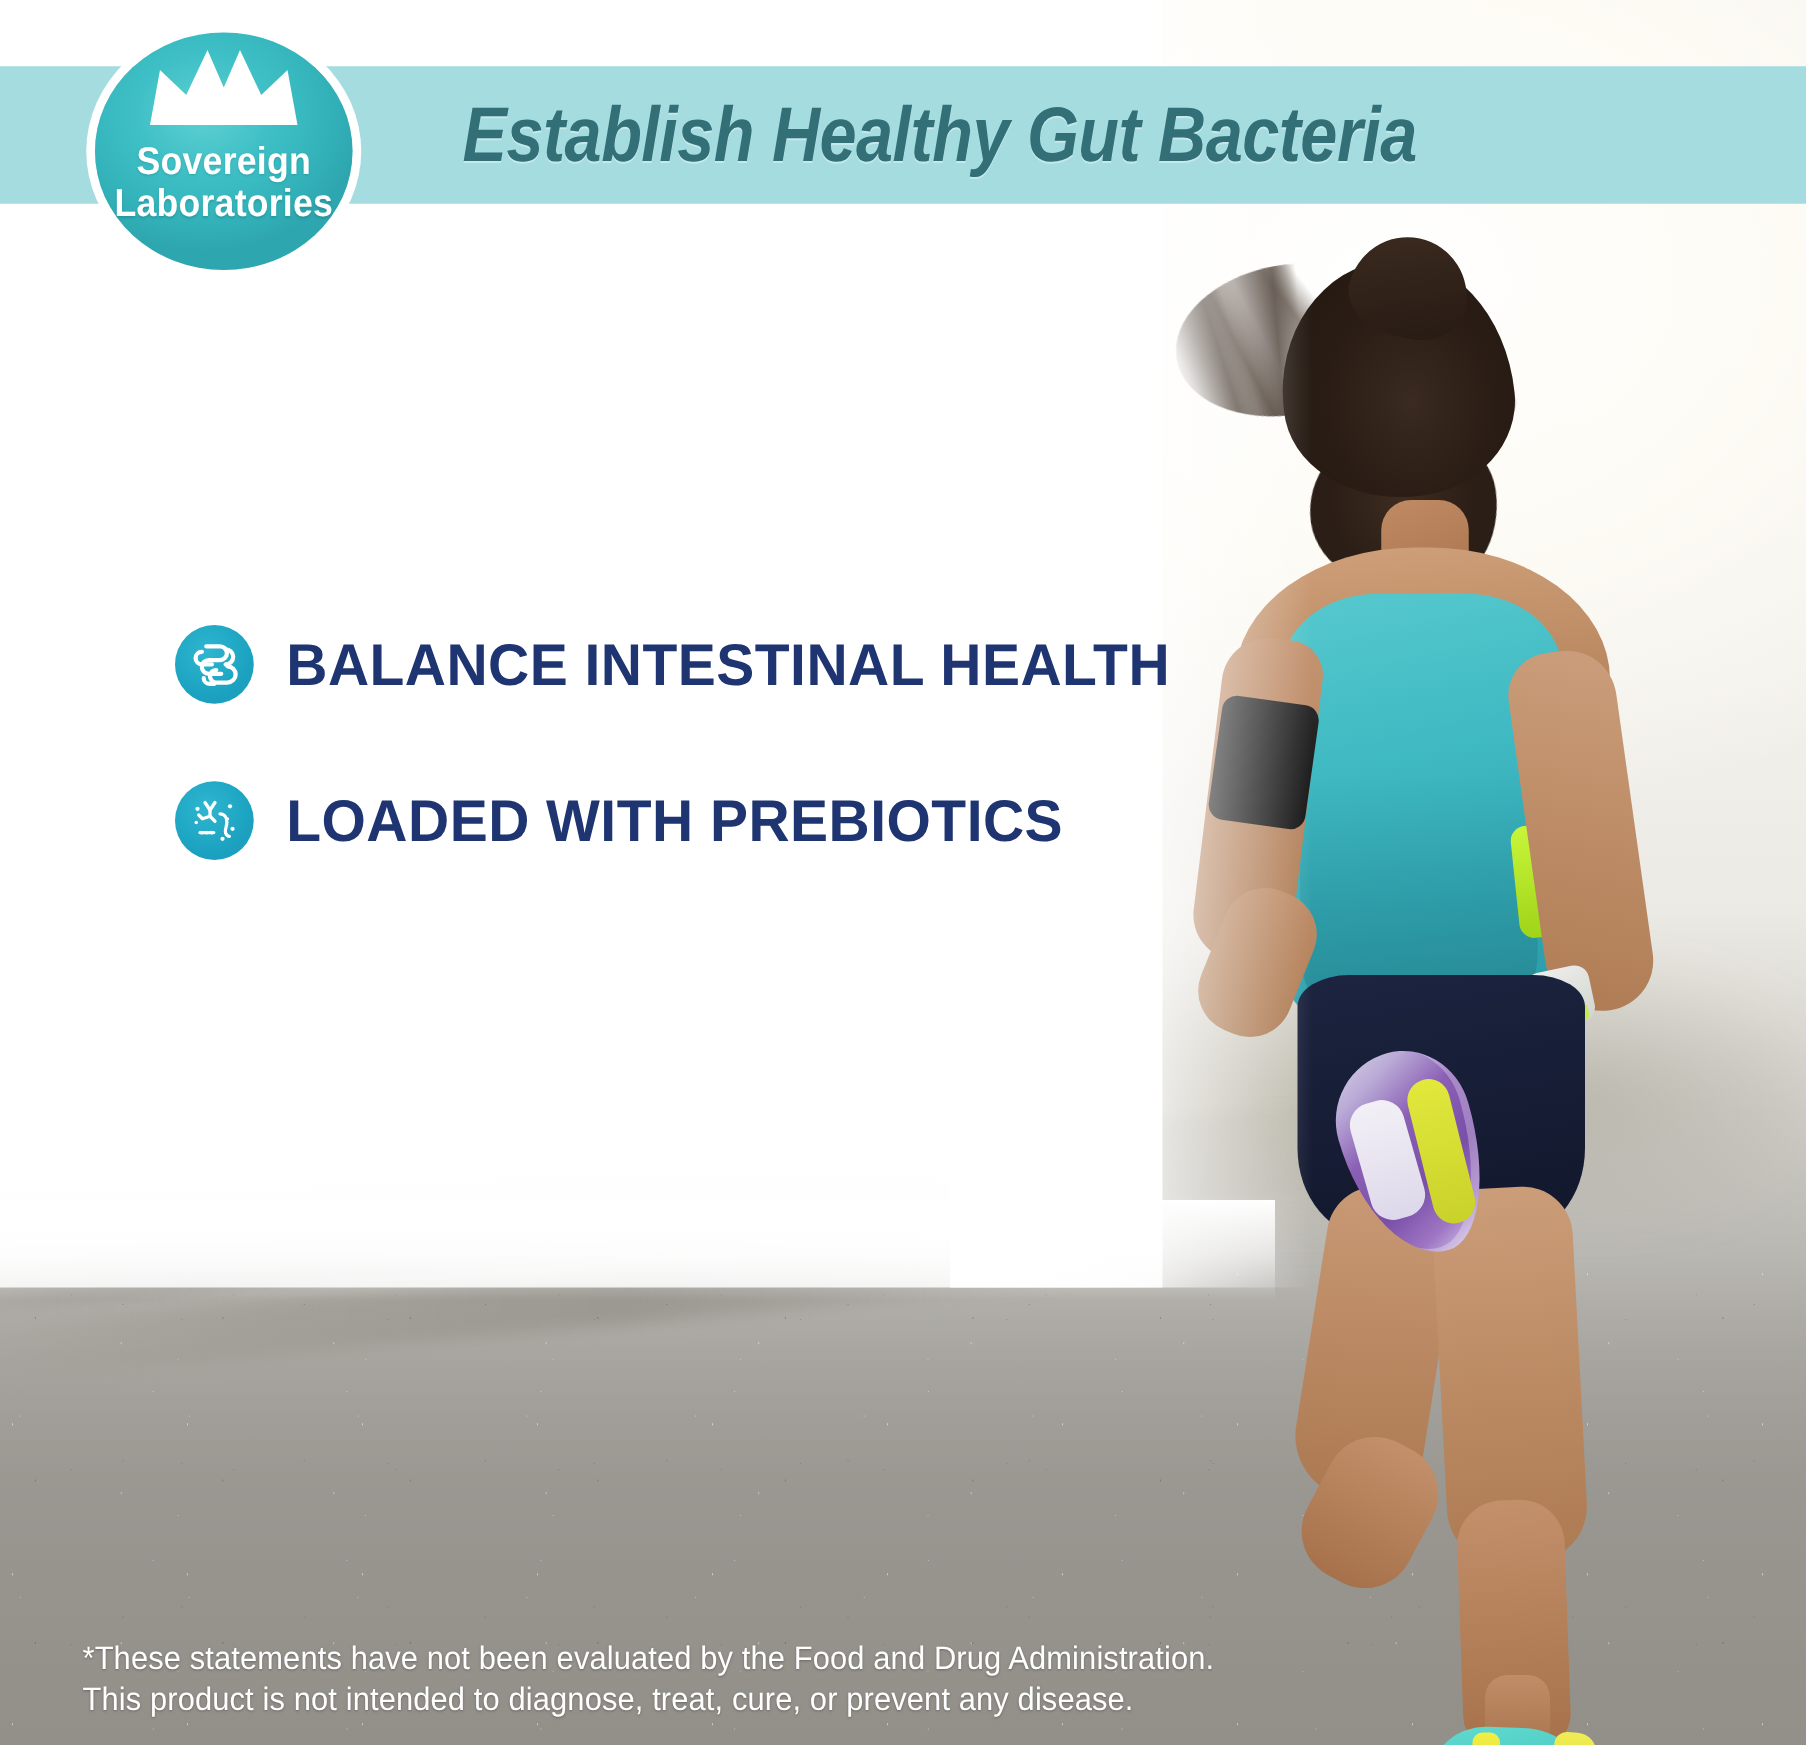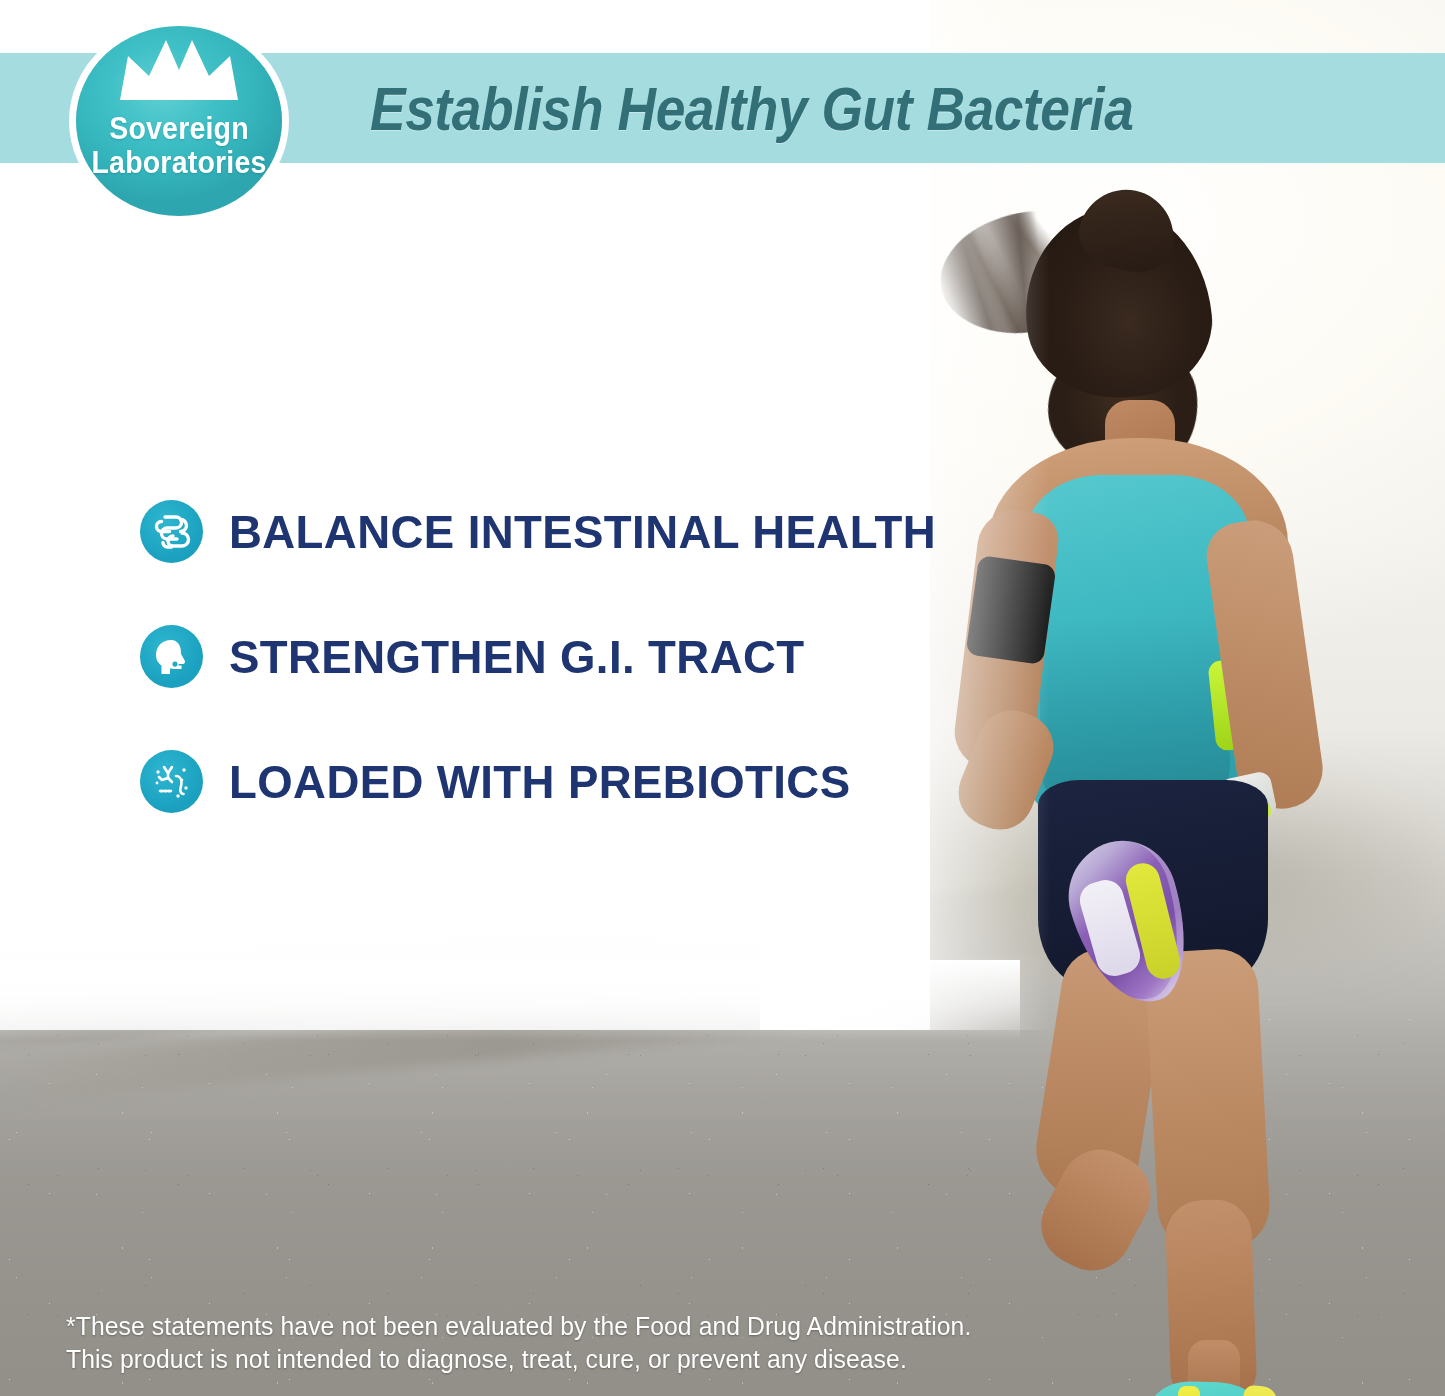"STRENGTHEN G.I. TRACT" div.bullet { html: <div> <div> <svg> <path></path> <path></path> <path></path> </svg> </div> <div>STRENGTHEN G.I. TRACT</div> </div> -> none }
